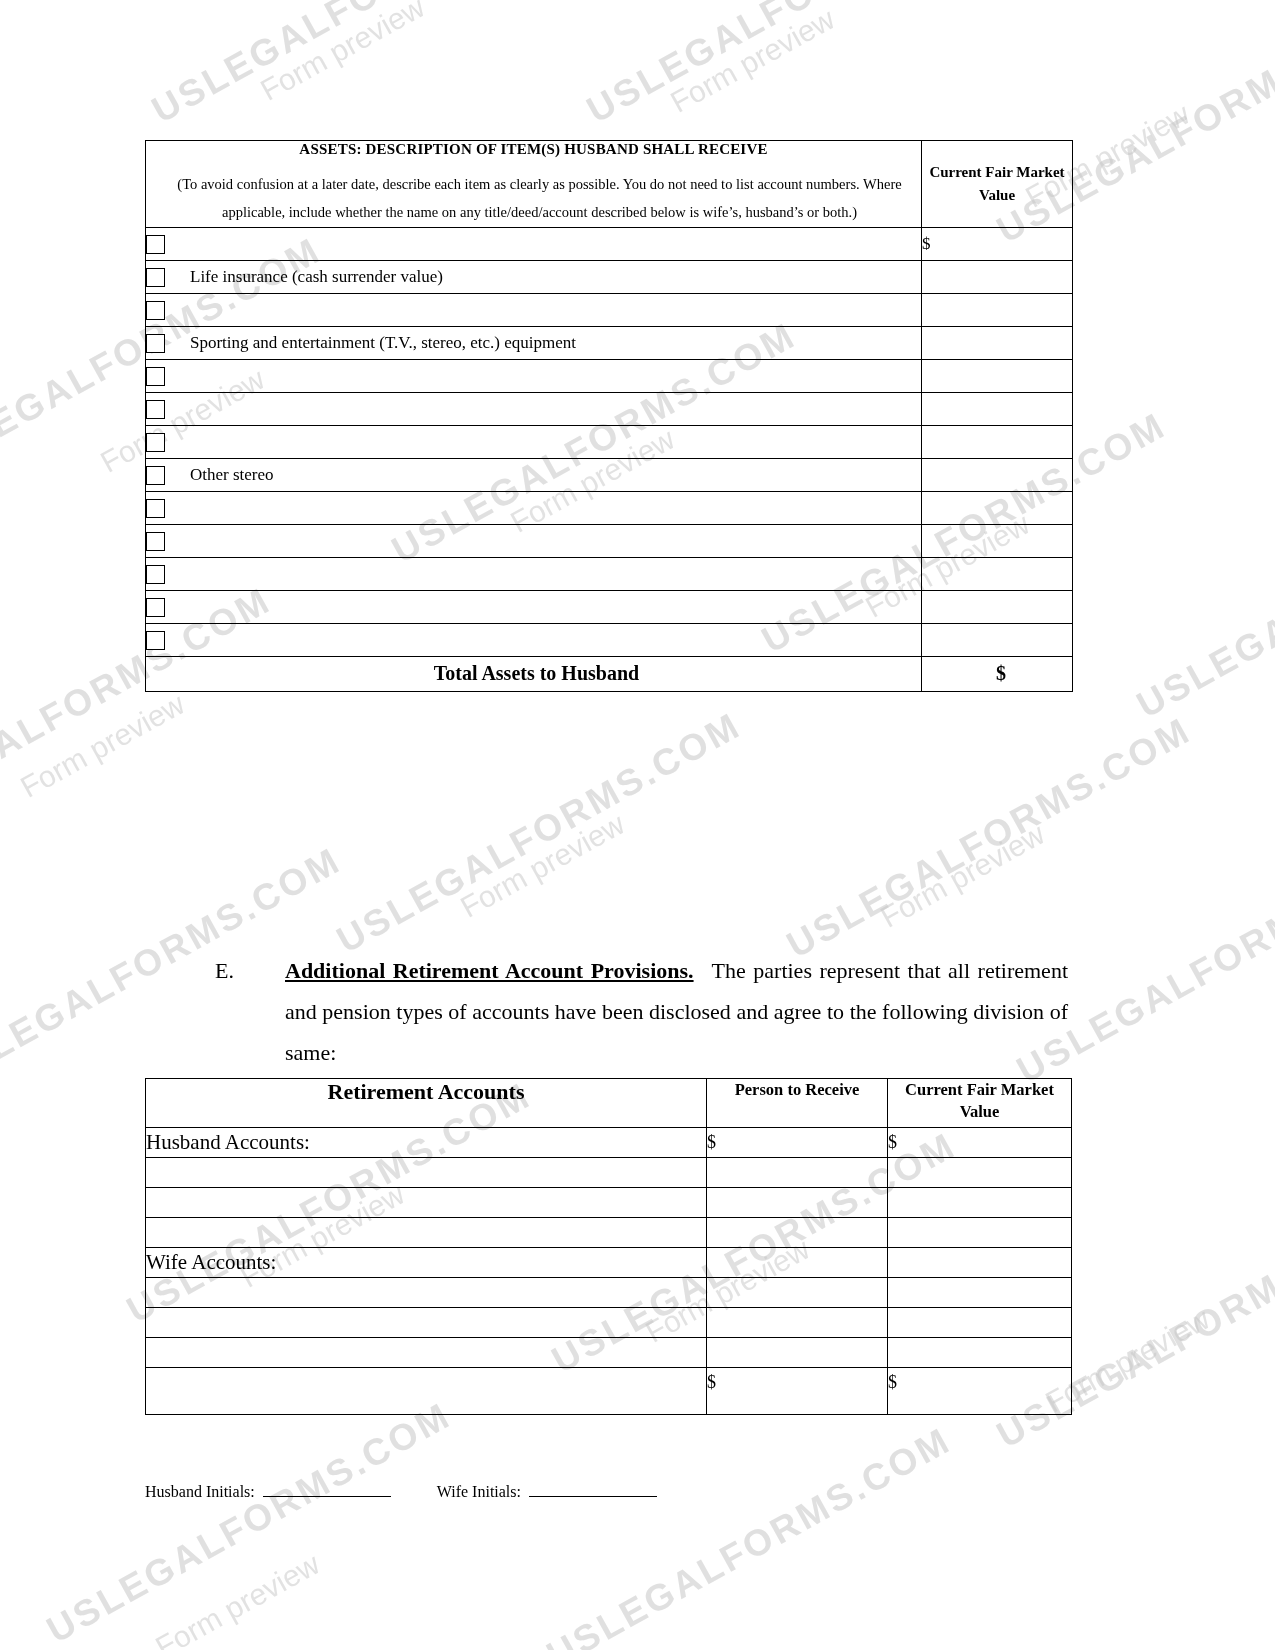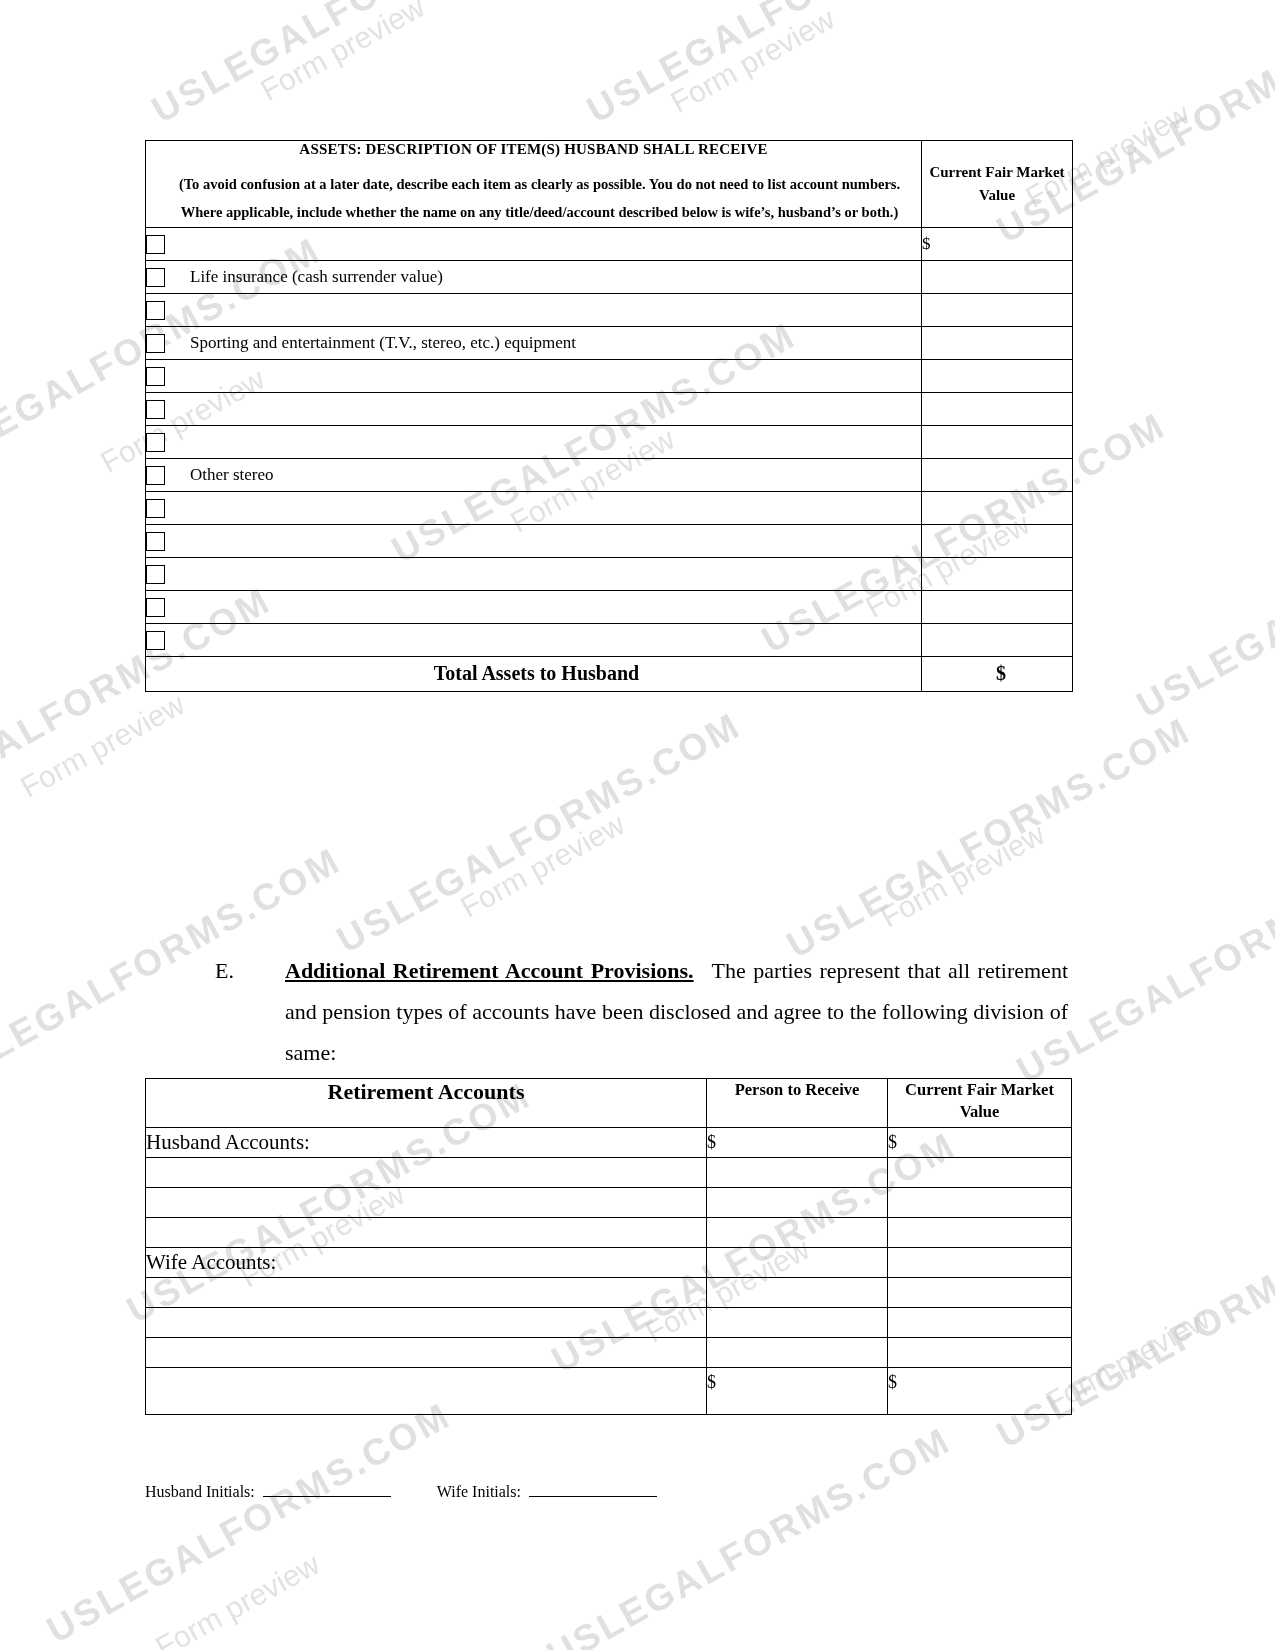"(To avoid confusion at a" .desc-instr { font-weight: bold -> normal }
